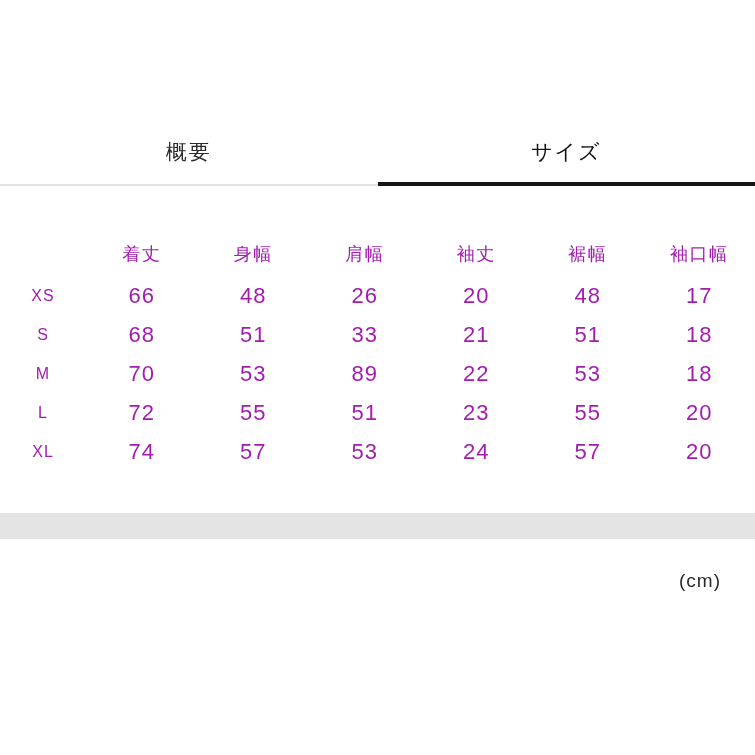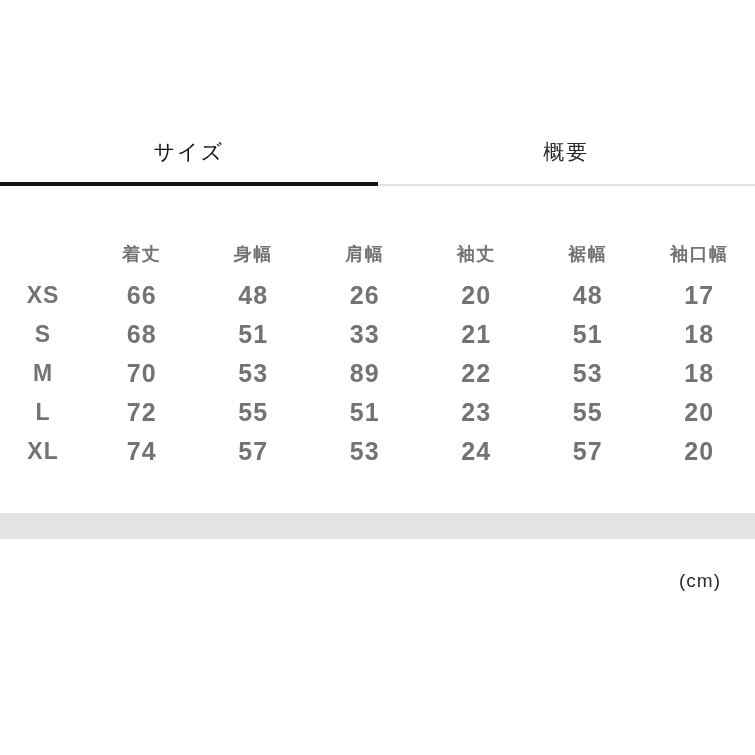"サイズ" div.tab { order: before "概要" -> after "概要" }
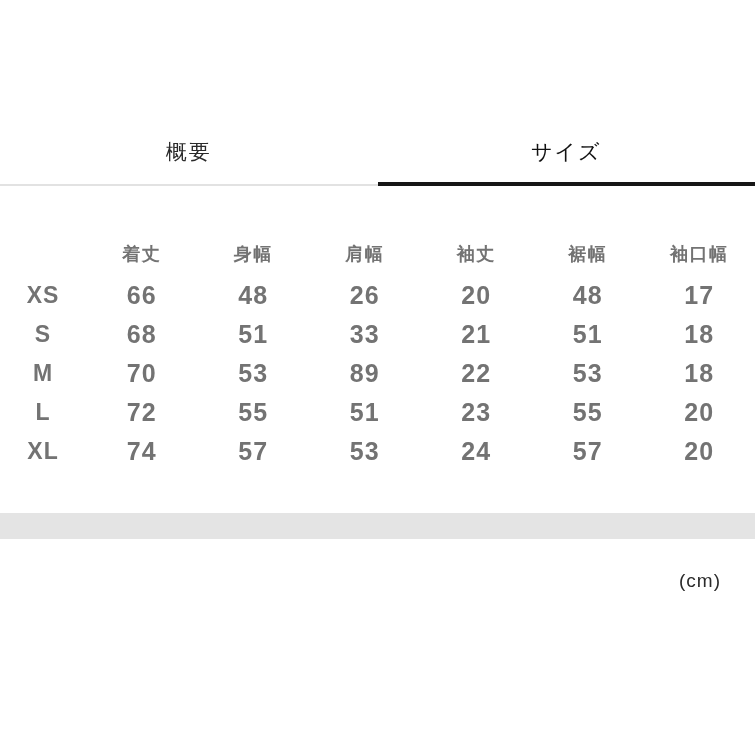"着丈" table.size-table th, table.size-table td { color: #737373 -> #a21caf; font-weight: bold -> normal }
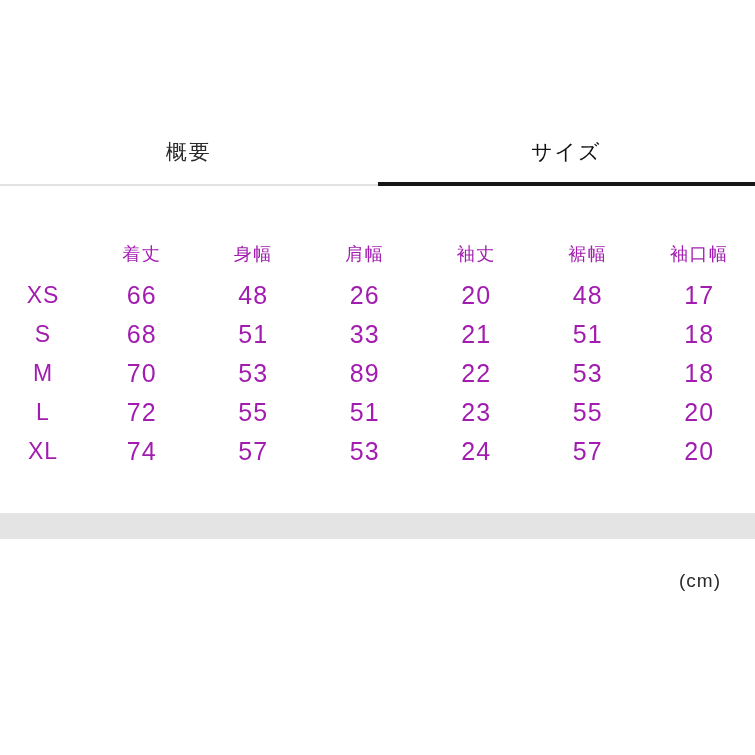"XS" table.size-table td.rowhead, table.size-table th.rowhead { font-size: 23px -> 16px }
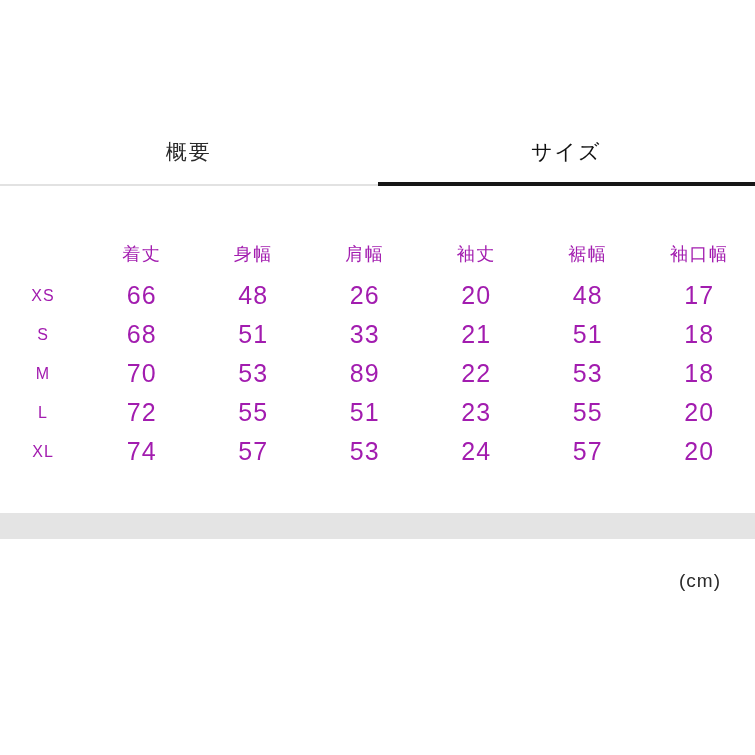"66" table.size-table td.val { font-size: 25px -> 22px }
